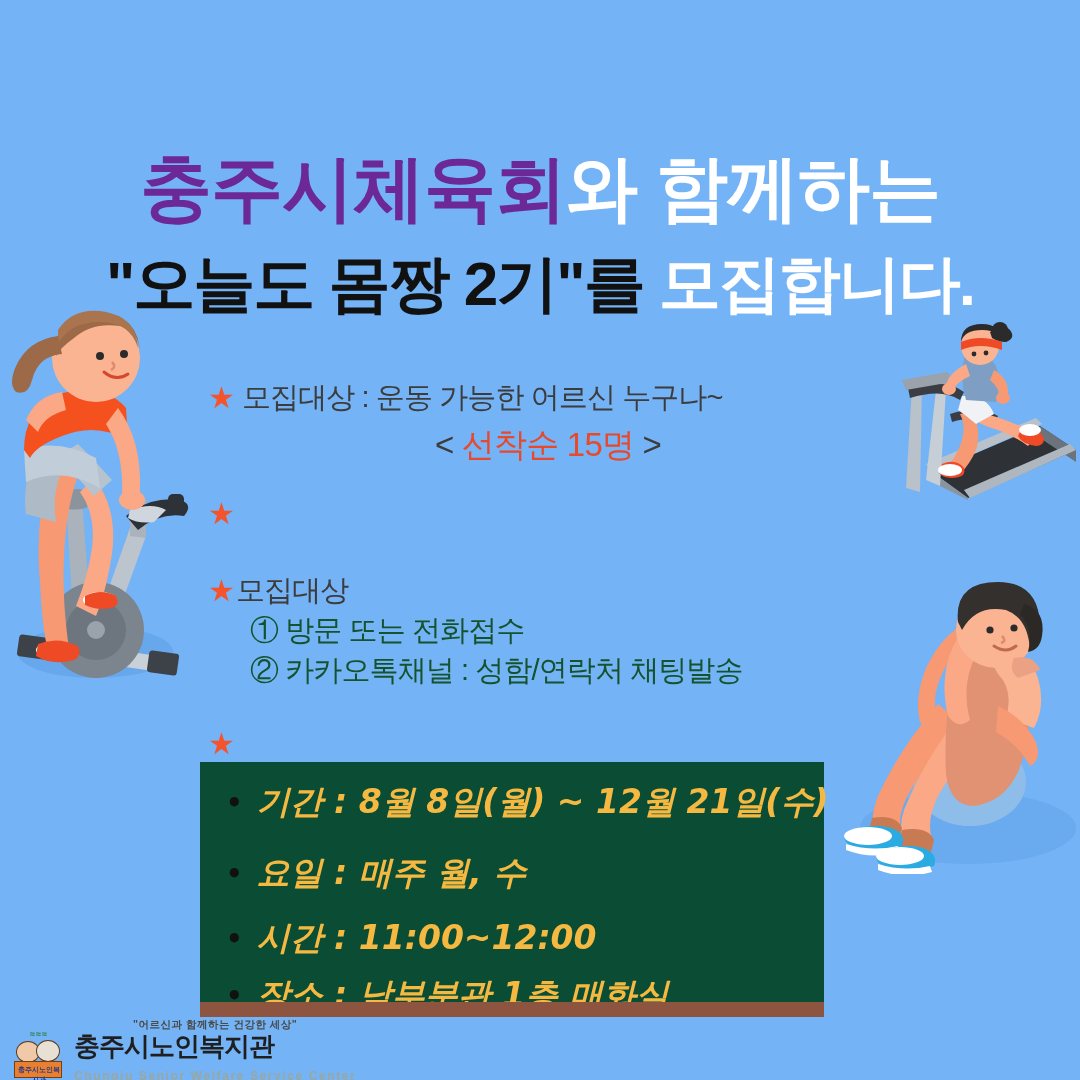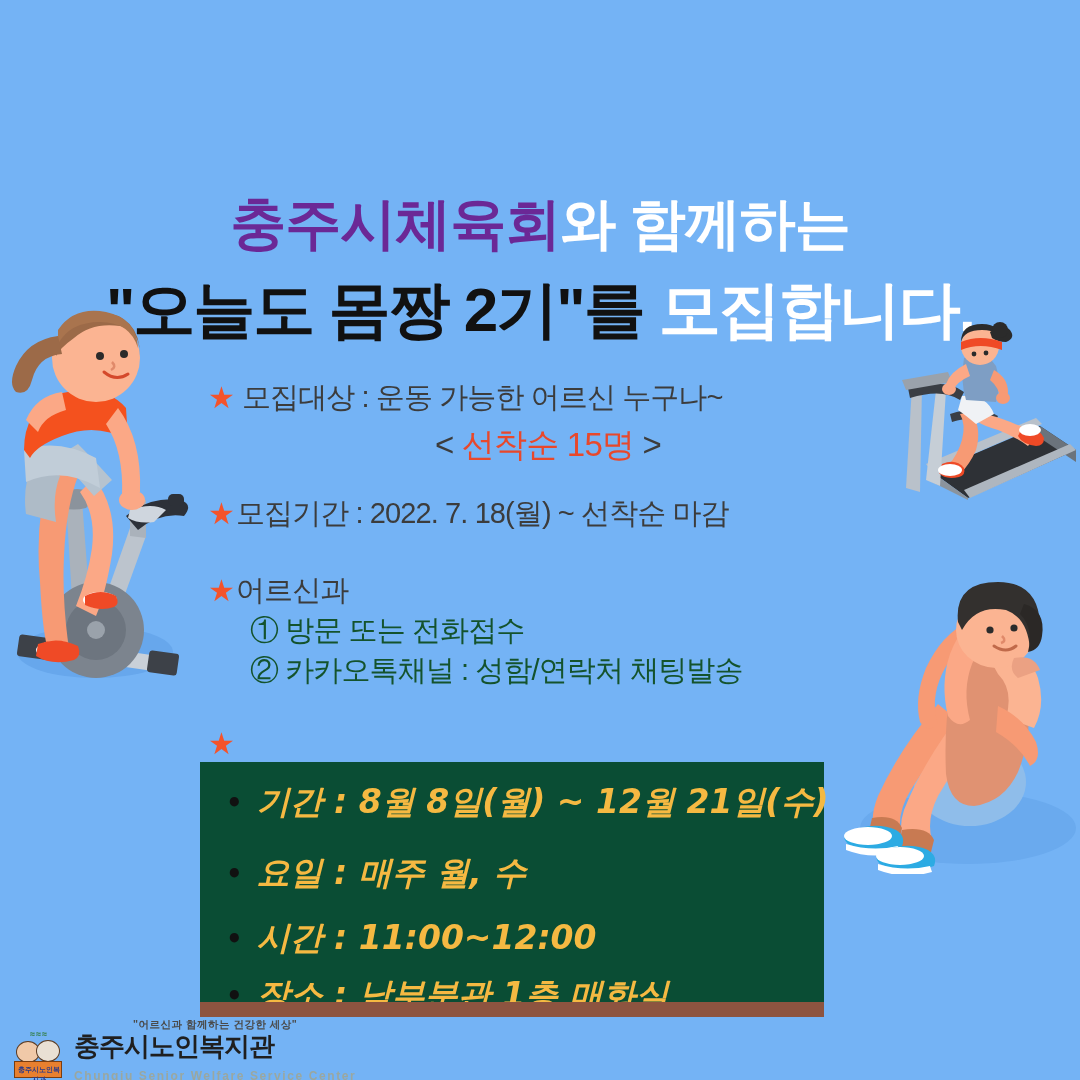"충주시체육회와 함께하는" .title-line1 { font-size: 56px -> 72px; margin-top: 44px -> none }
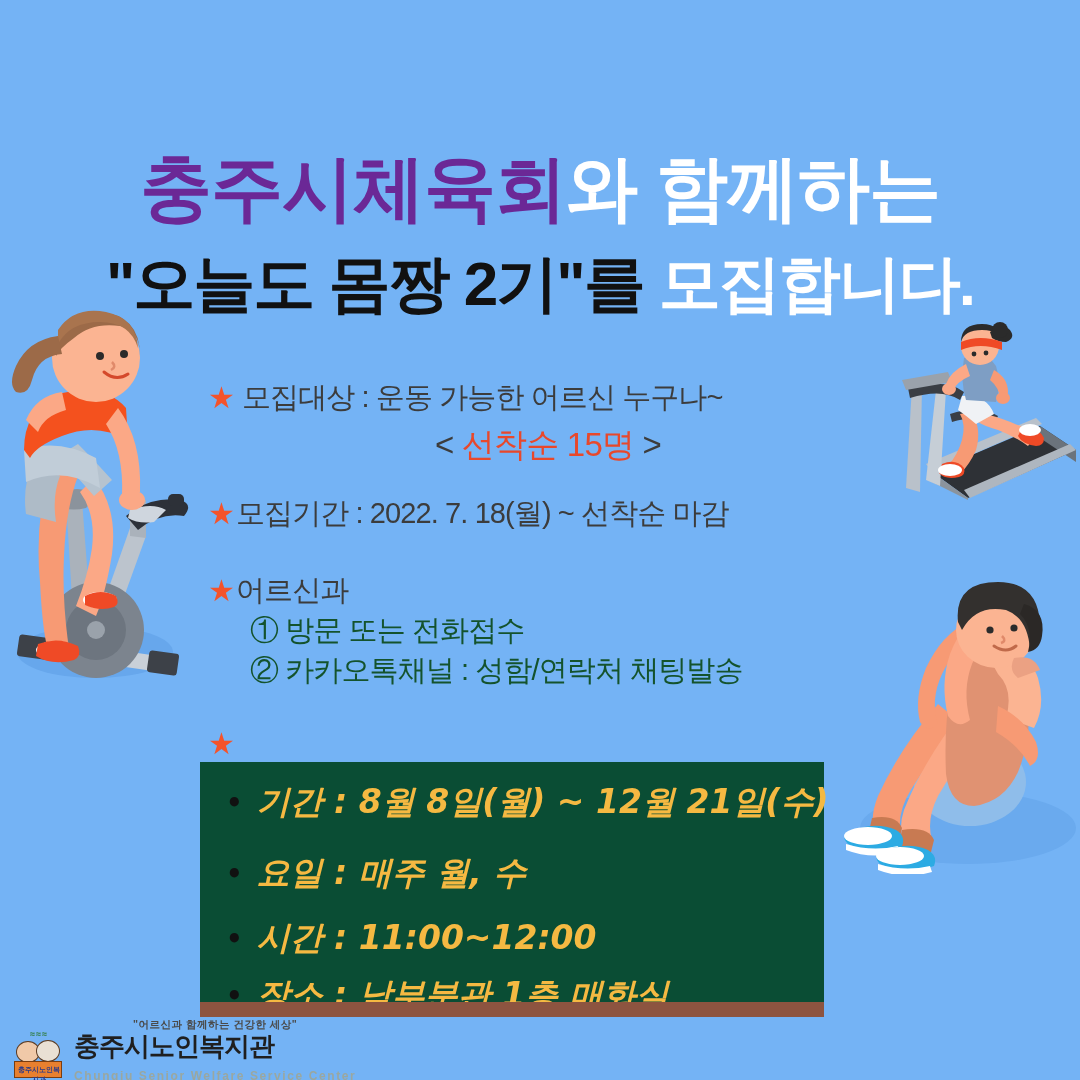"모집기간 : 2022. 7. 18(월)" span { html: <span>모집기간 : 2022. 7. 18(월) ~ 선착순 마감</span> -> none }
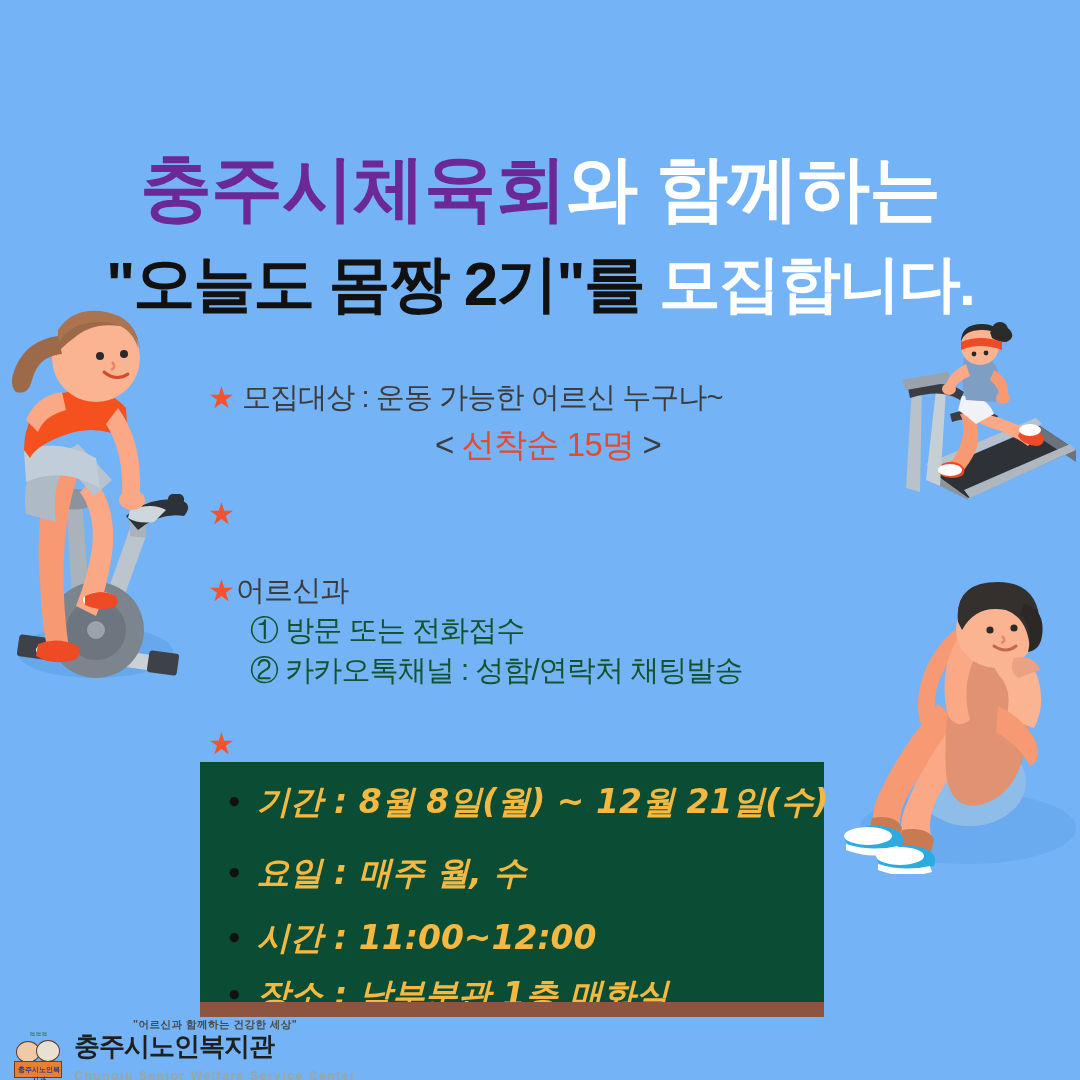"어르신과" span { text: 어르신과 -> 모집대상 }
